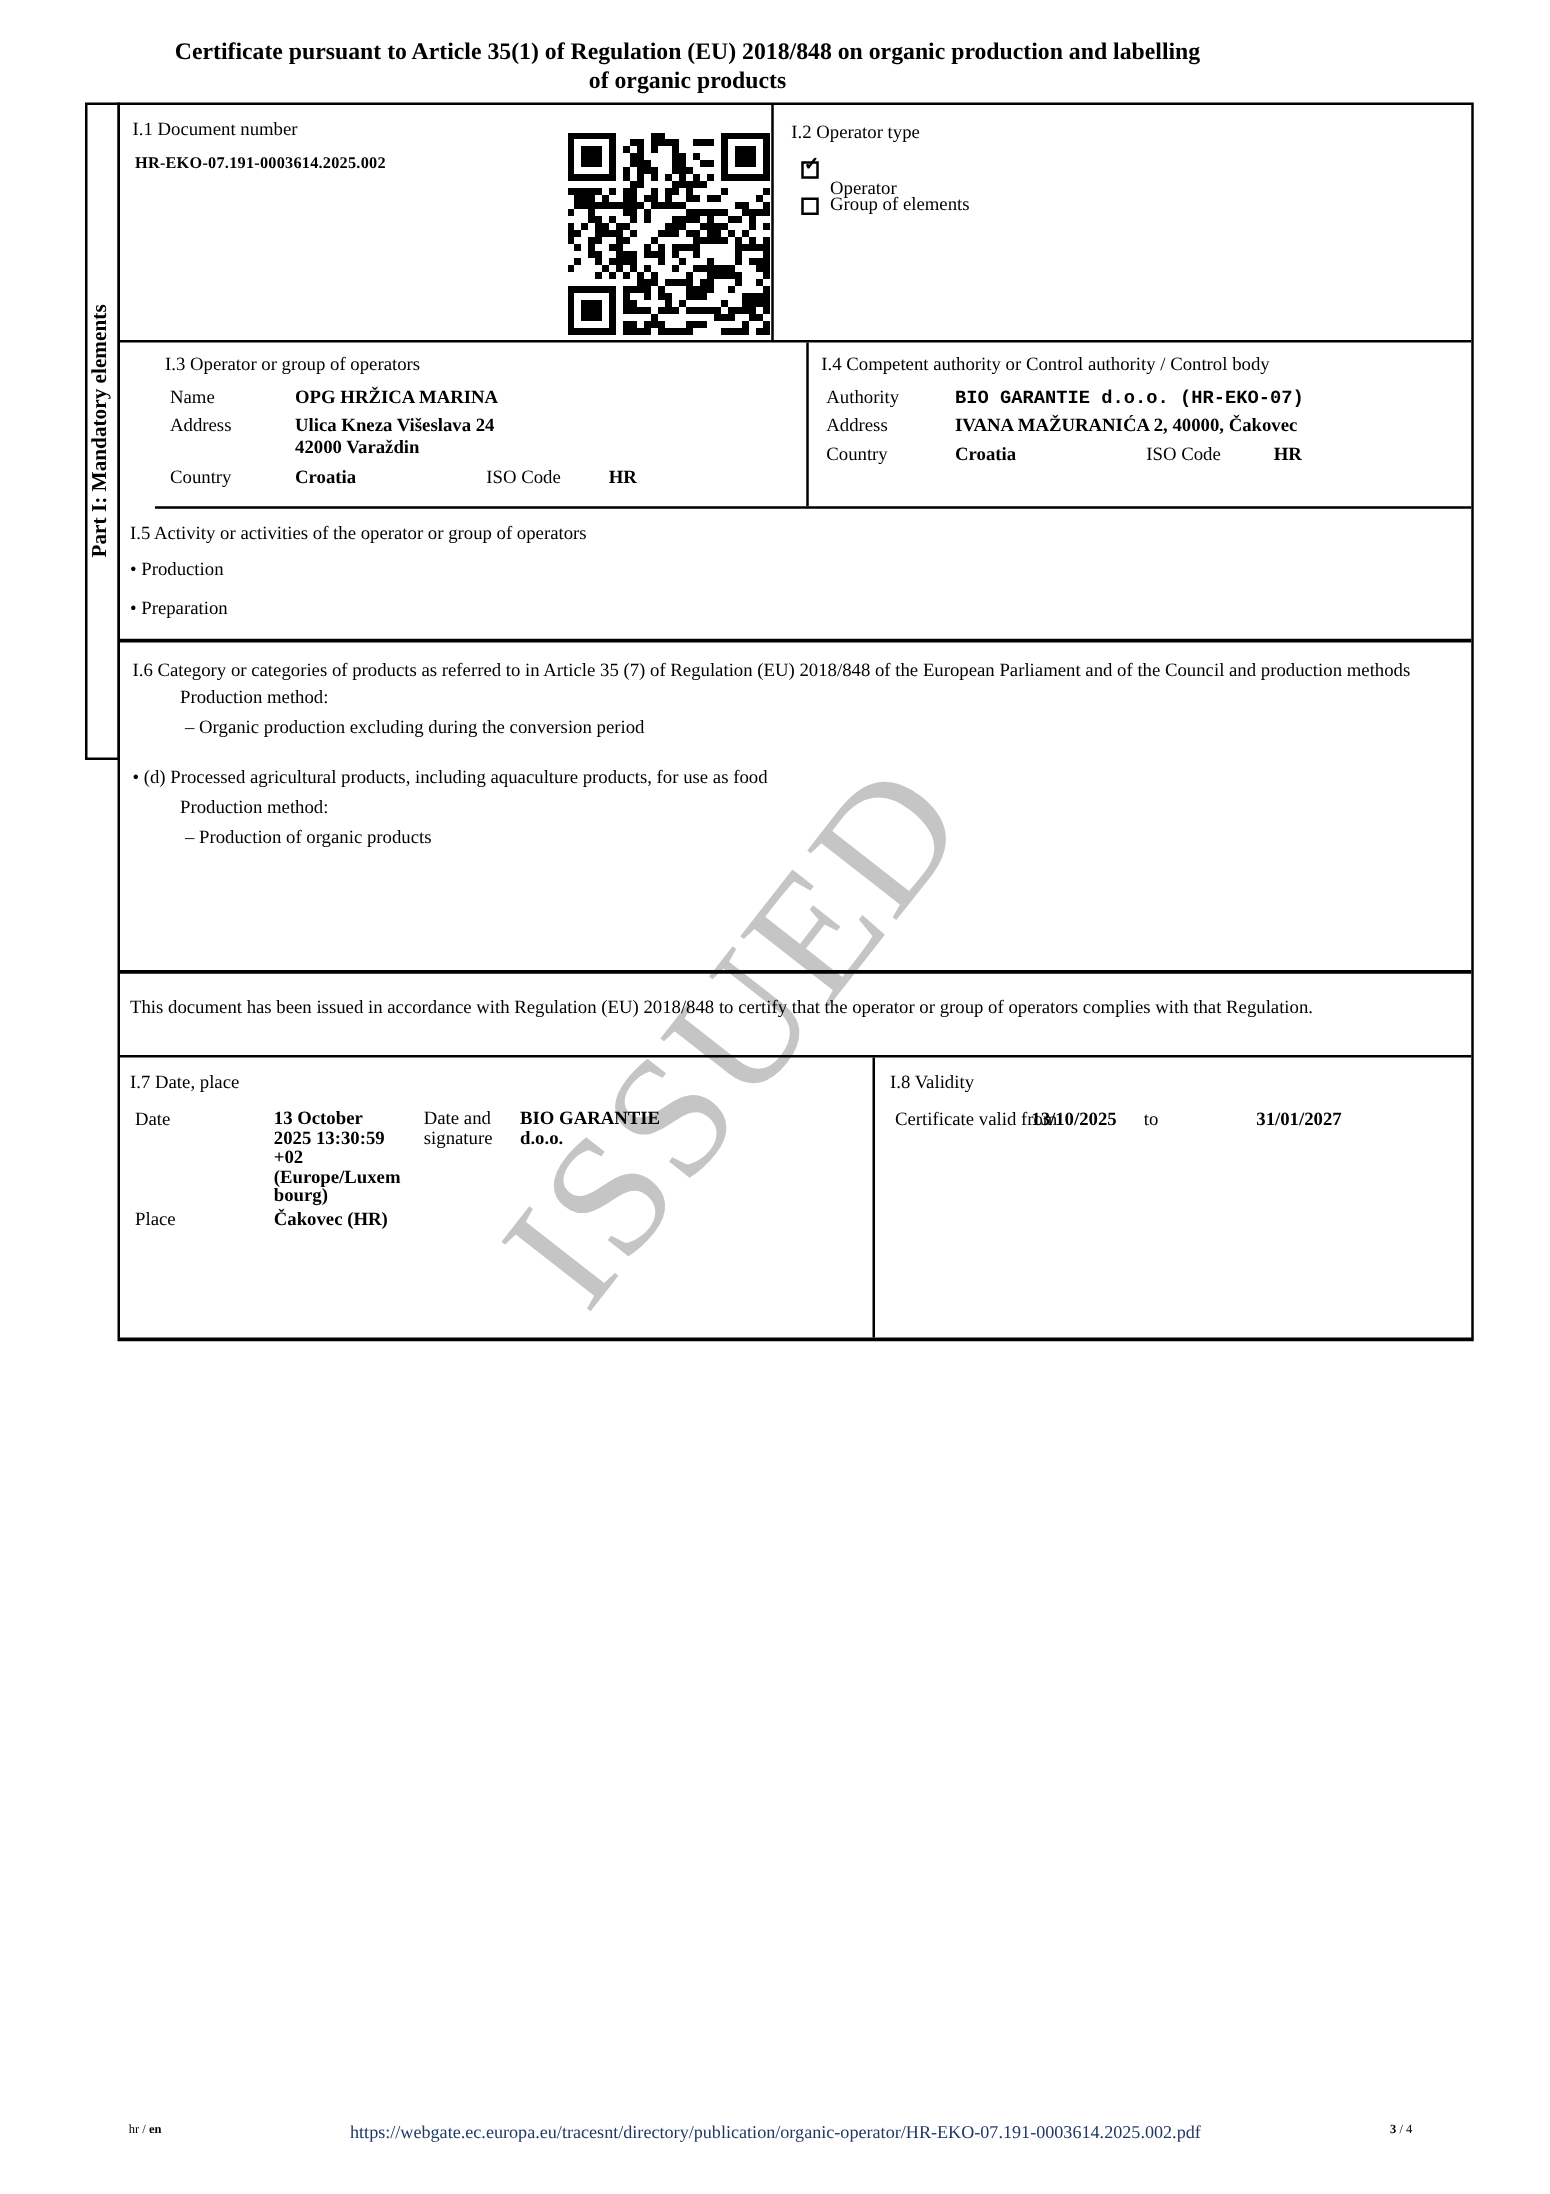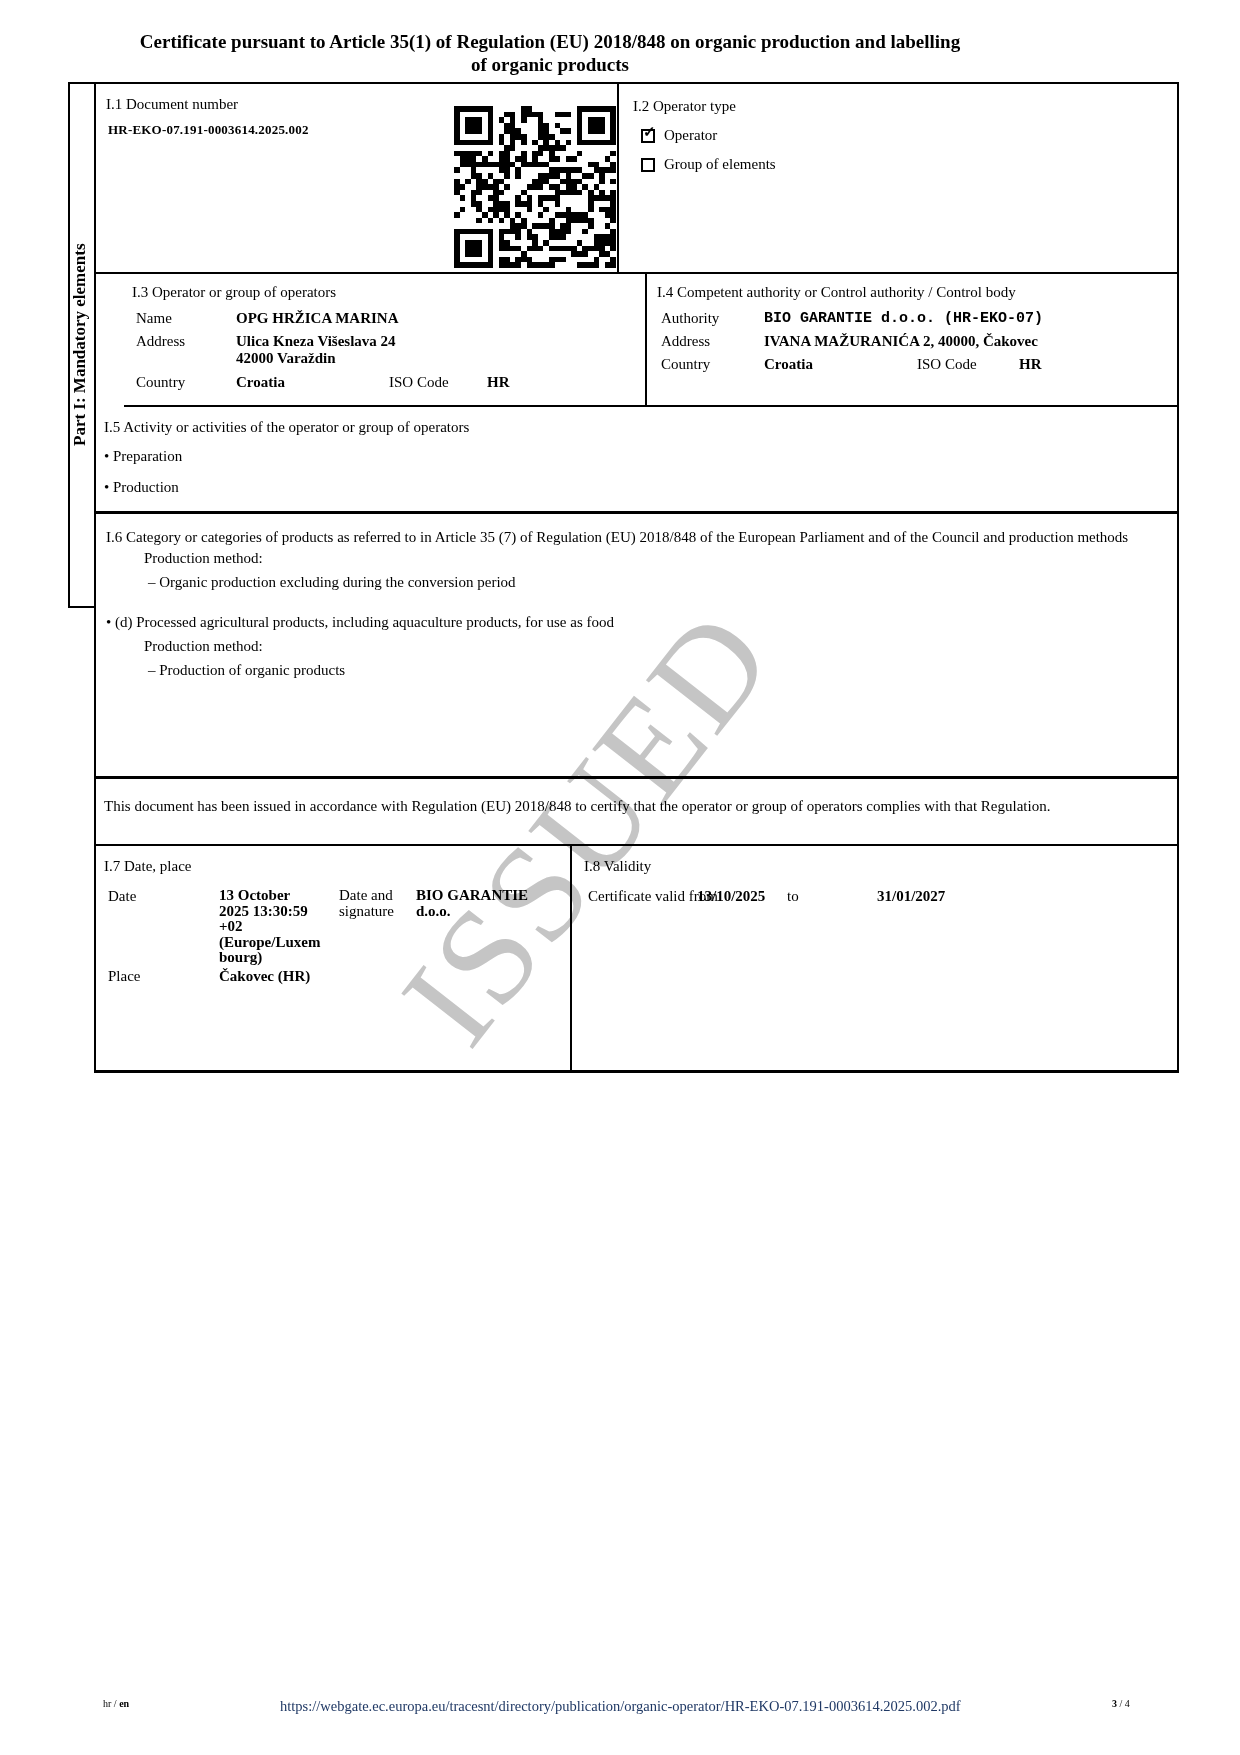"Operator" div.abs { top: 43px -> 59px }
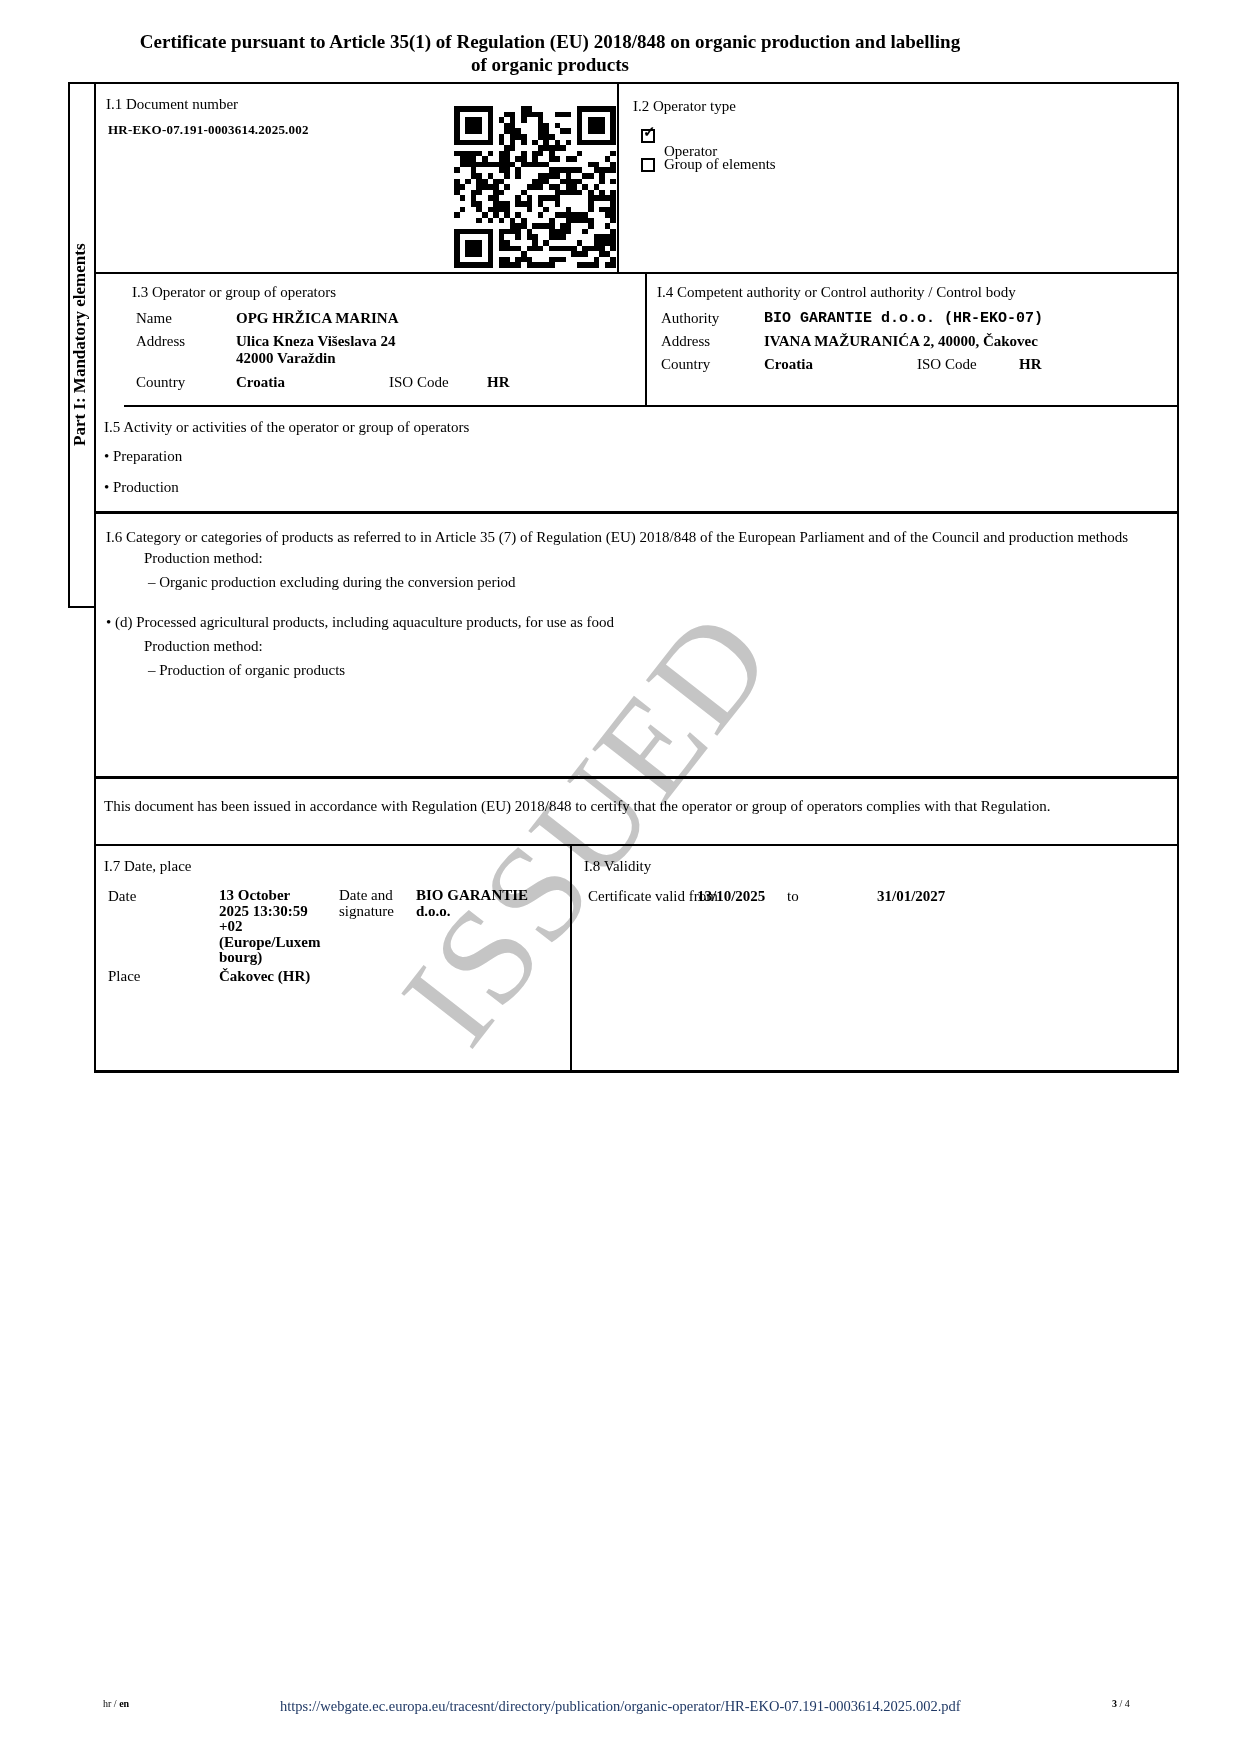"• Preparation" div.it { order: before "• Production" -> after "• Production" }
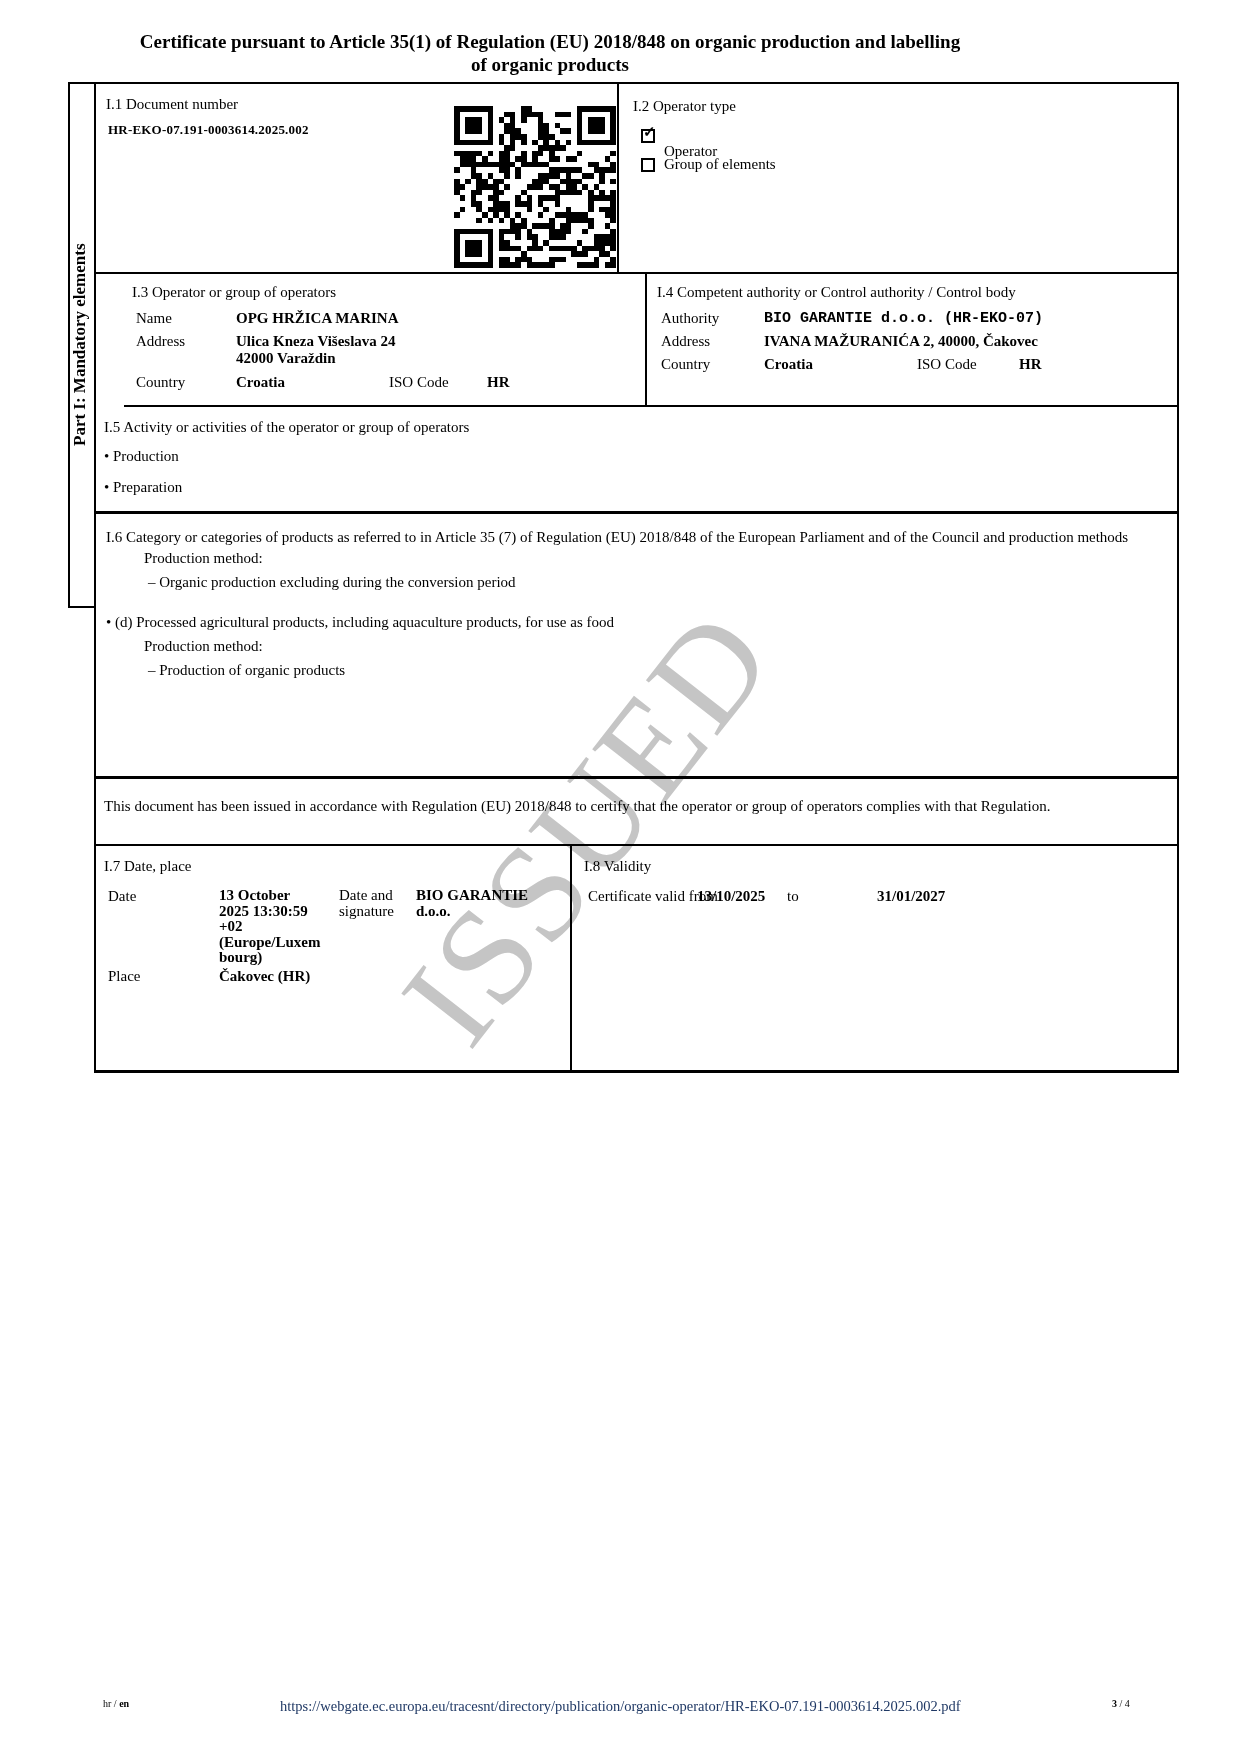"I.7 Date, place" .r6 .cl { width: 476px -> 604px }
